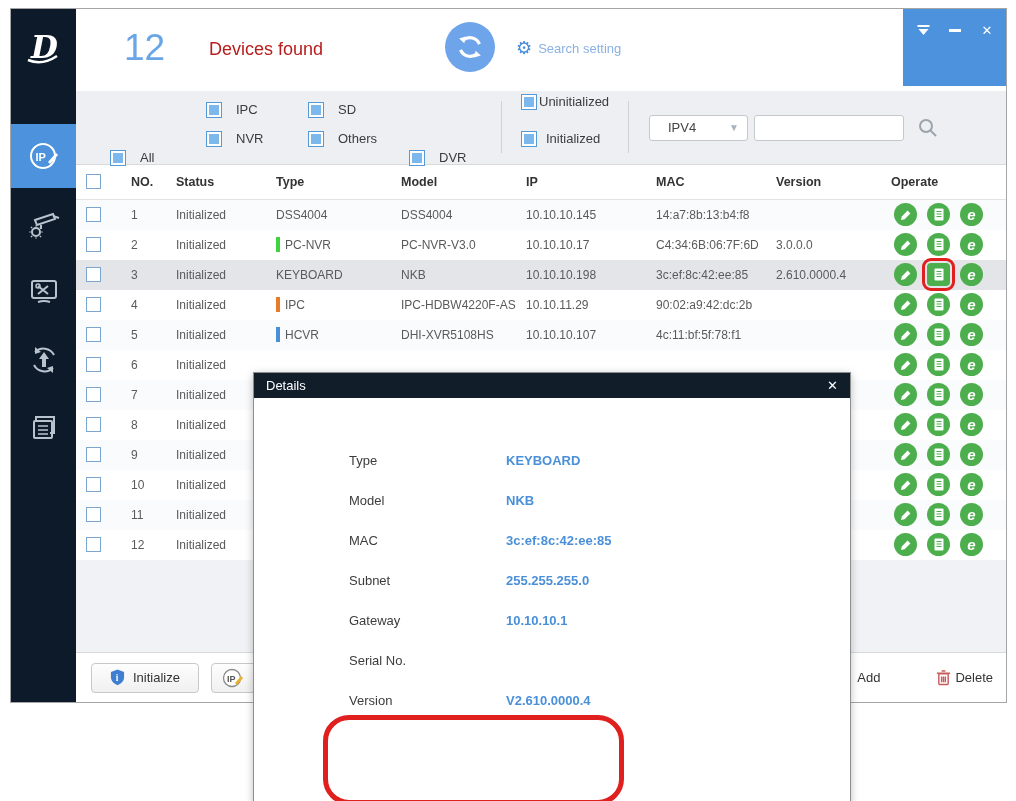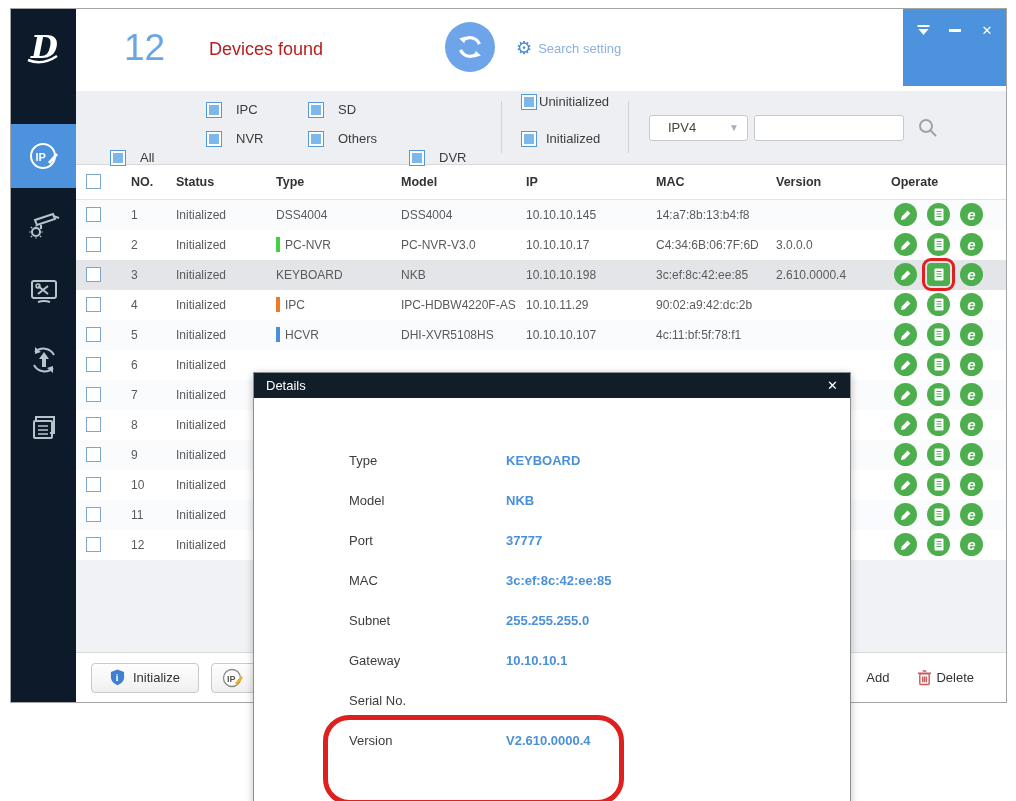"Port" div.mrow { html: <div> <span>Port</span> <span>37777</span> </div> -> none }
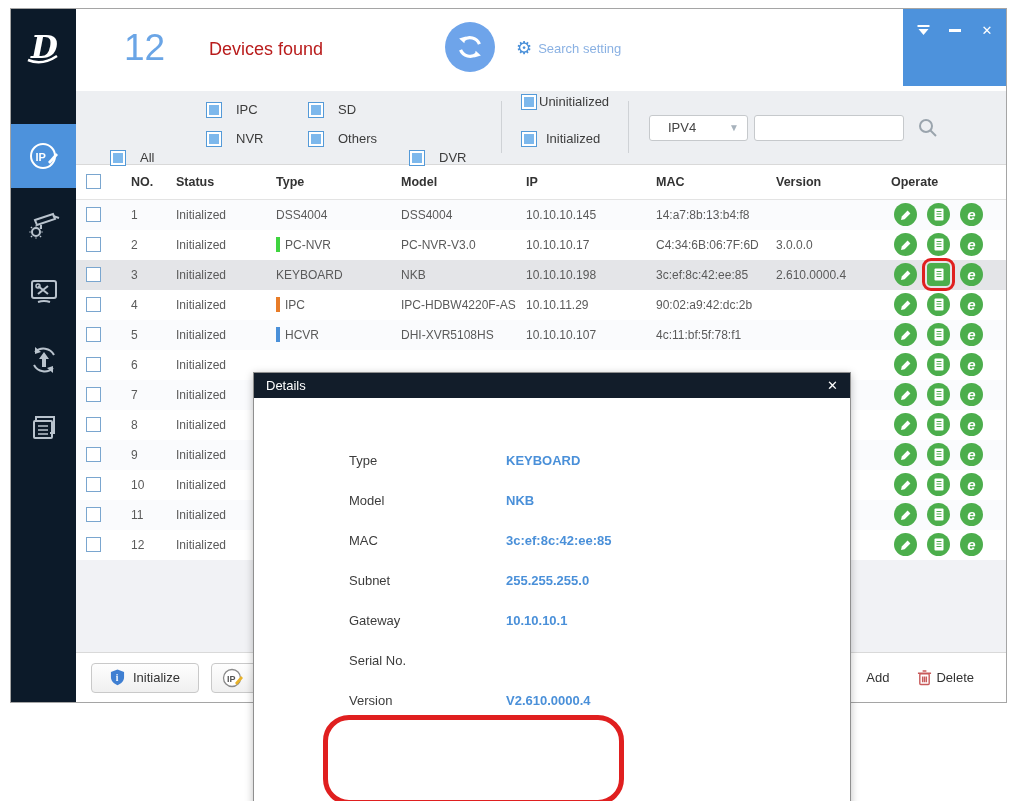"Add" .foot-right { gap: 0 -> 28px; right: 32px -> 13px }
